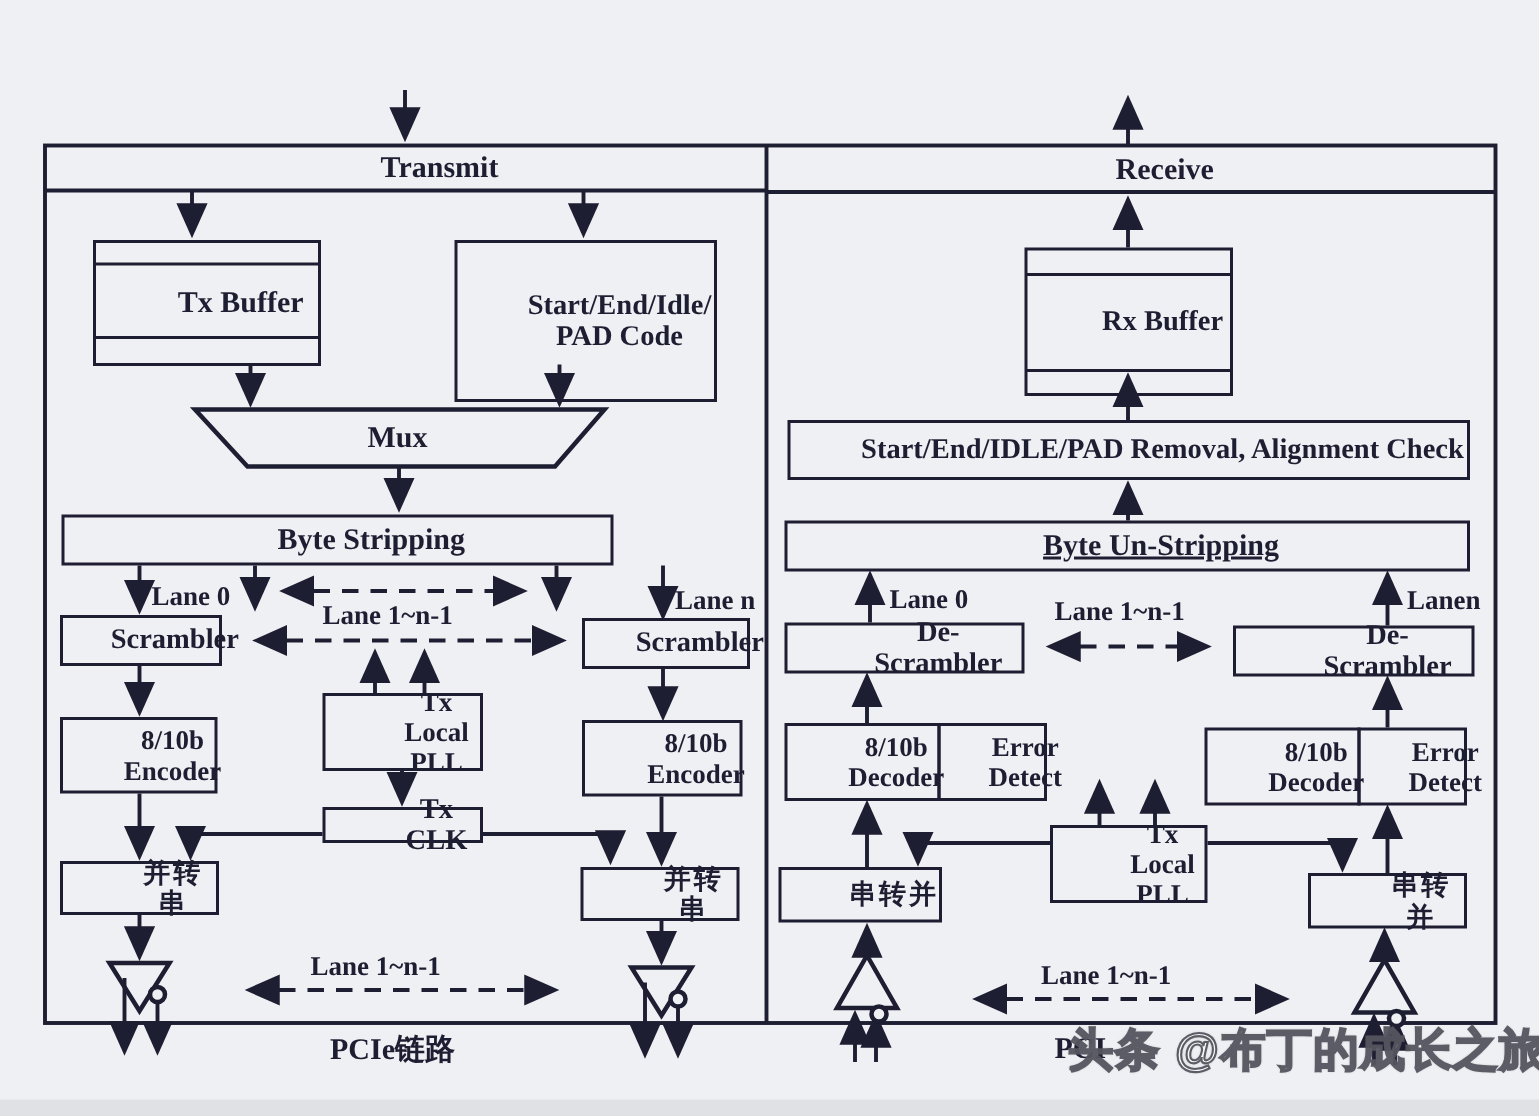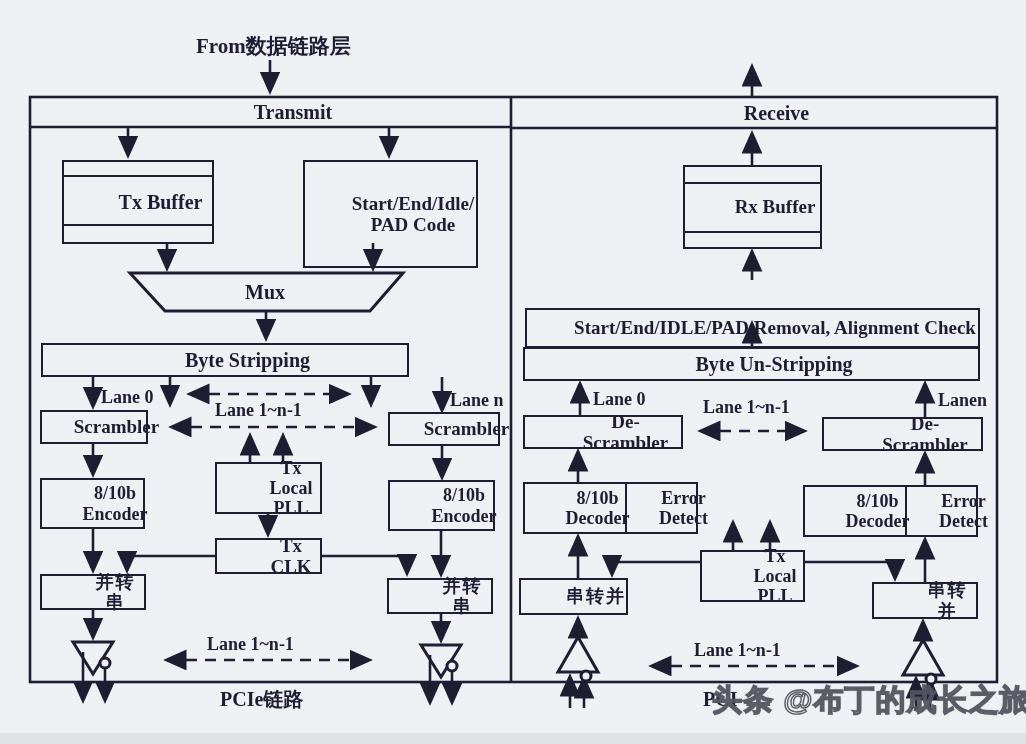"From数据链路层" div.lbl { html: <div>From数据链路层</div> -> none }
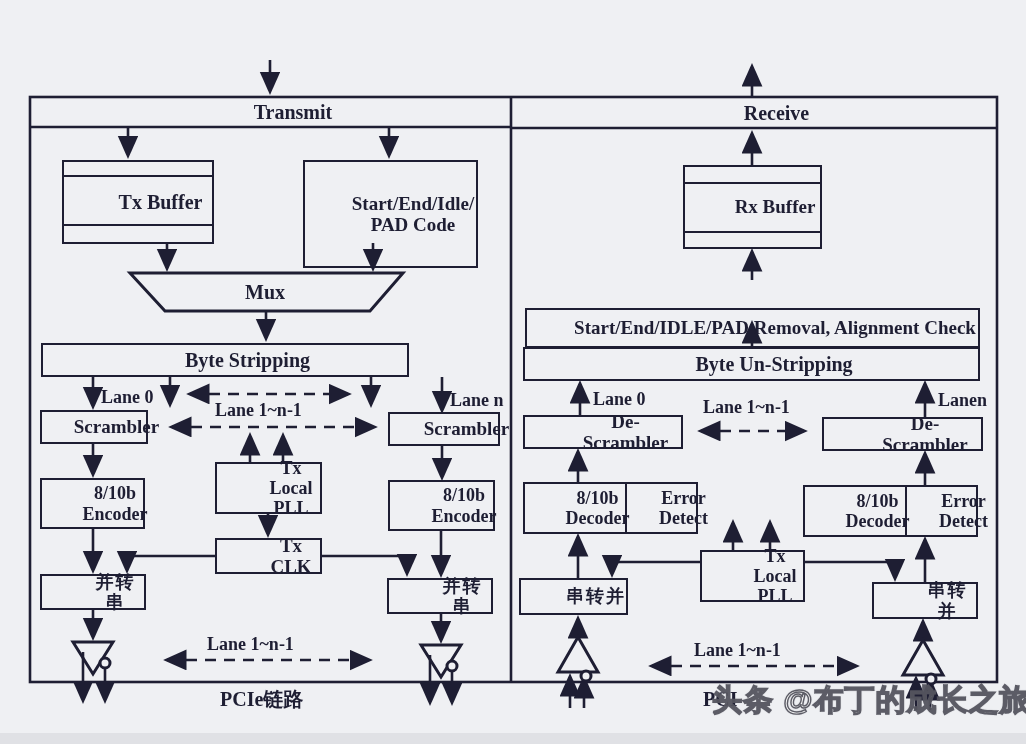"Rx Buffer" div.box { height: 84px -> 99px }
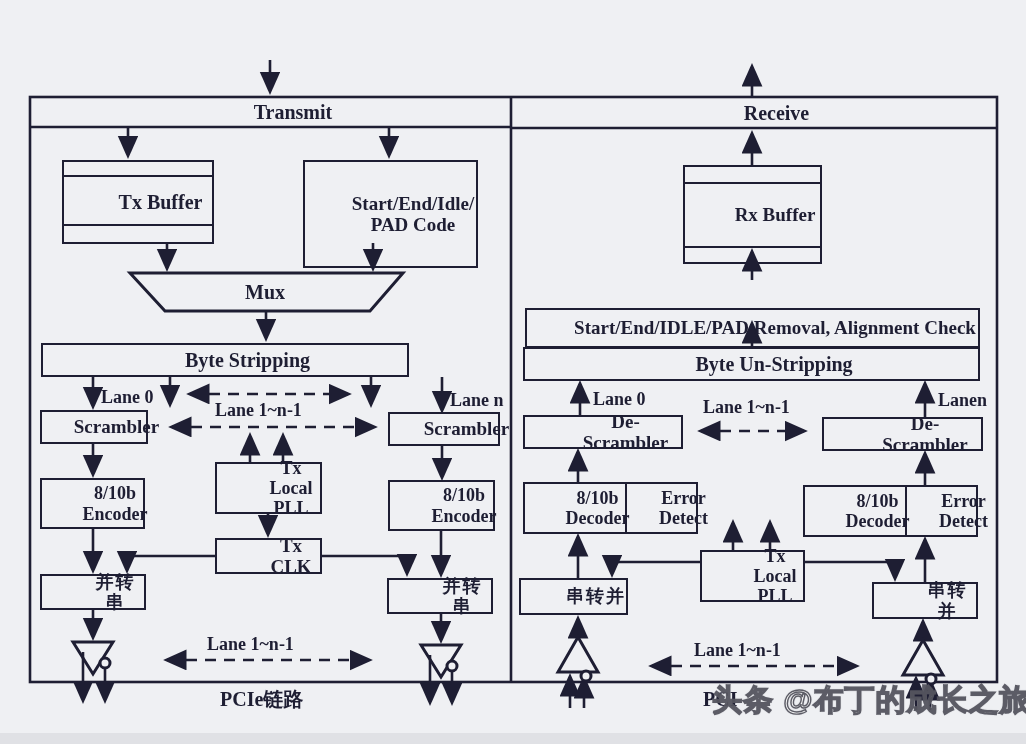"Start/End/IDLE/PAD Removal, Alignment" div.box { margin-top: 28px -> none }
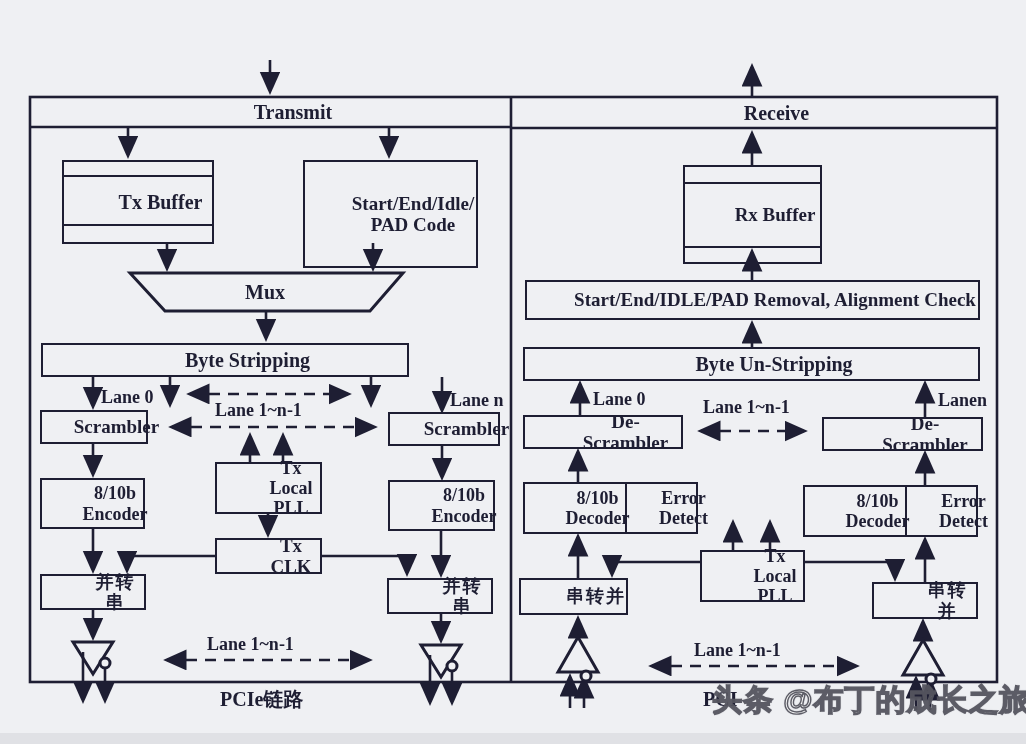"Byte Un-Stripping" div.box { text-decoration: none -> underline }
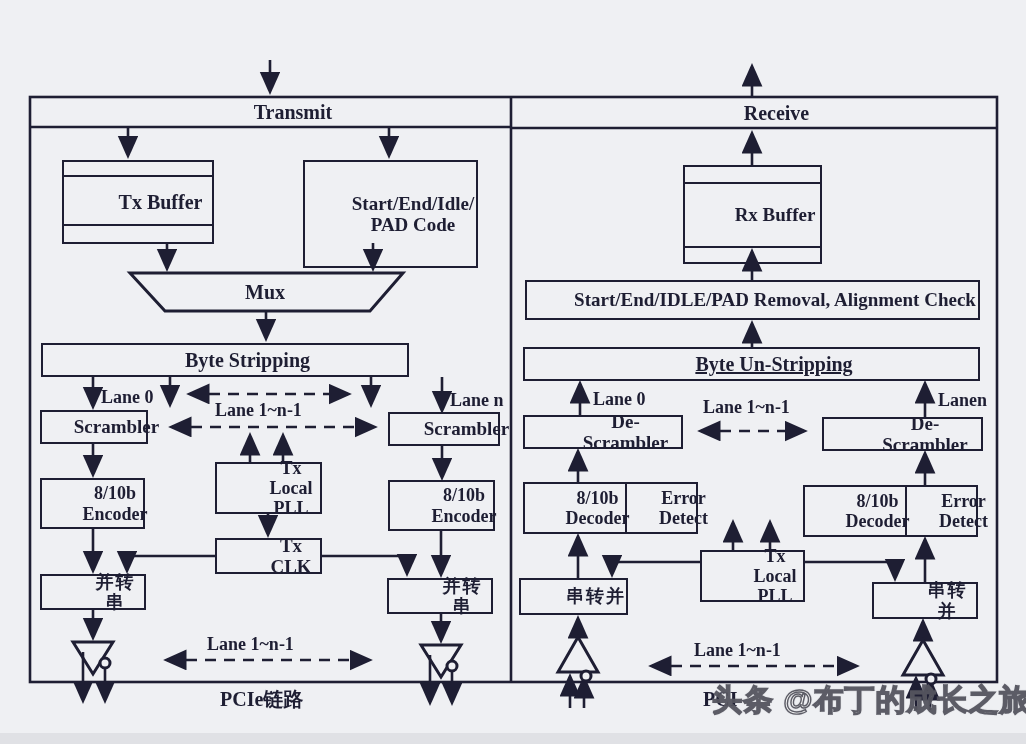"Tx CLK" div.box { height: 36px -> 24px }
